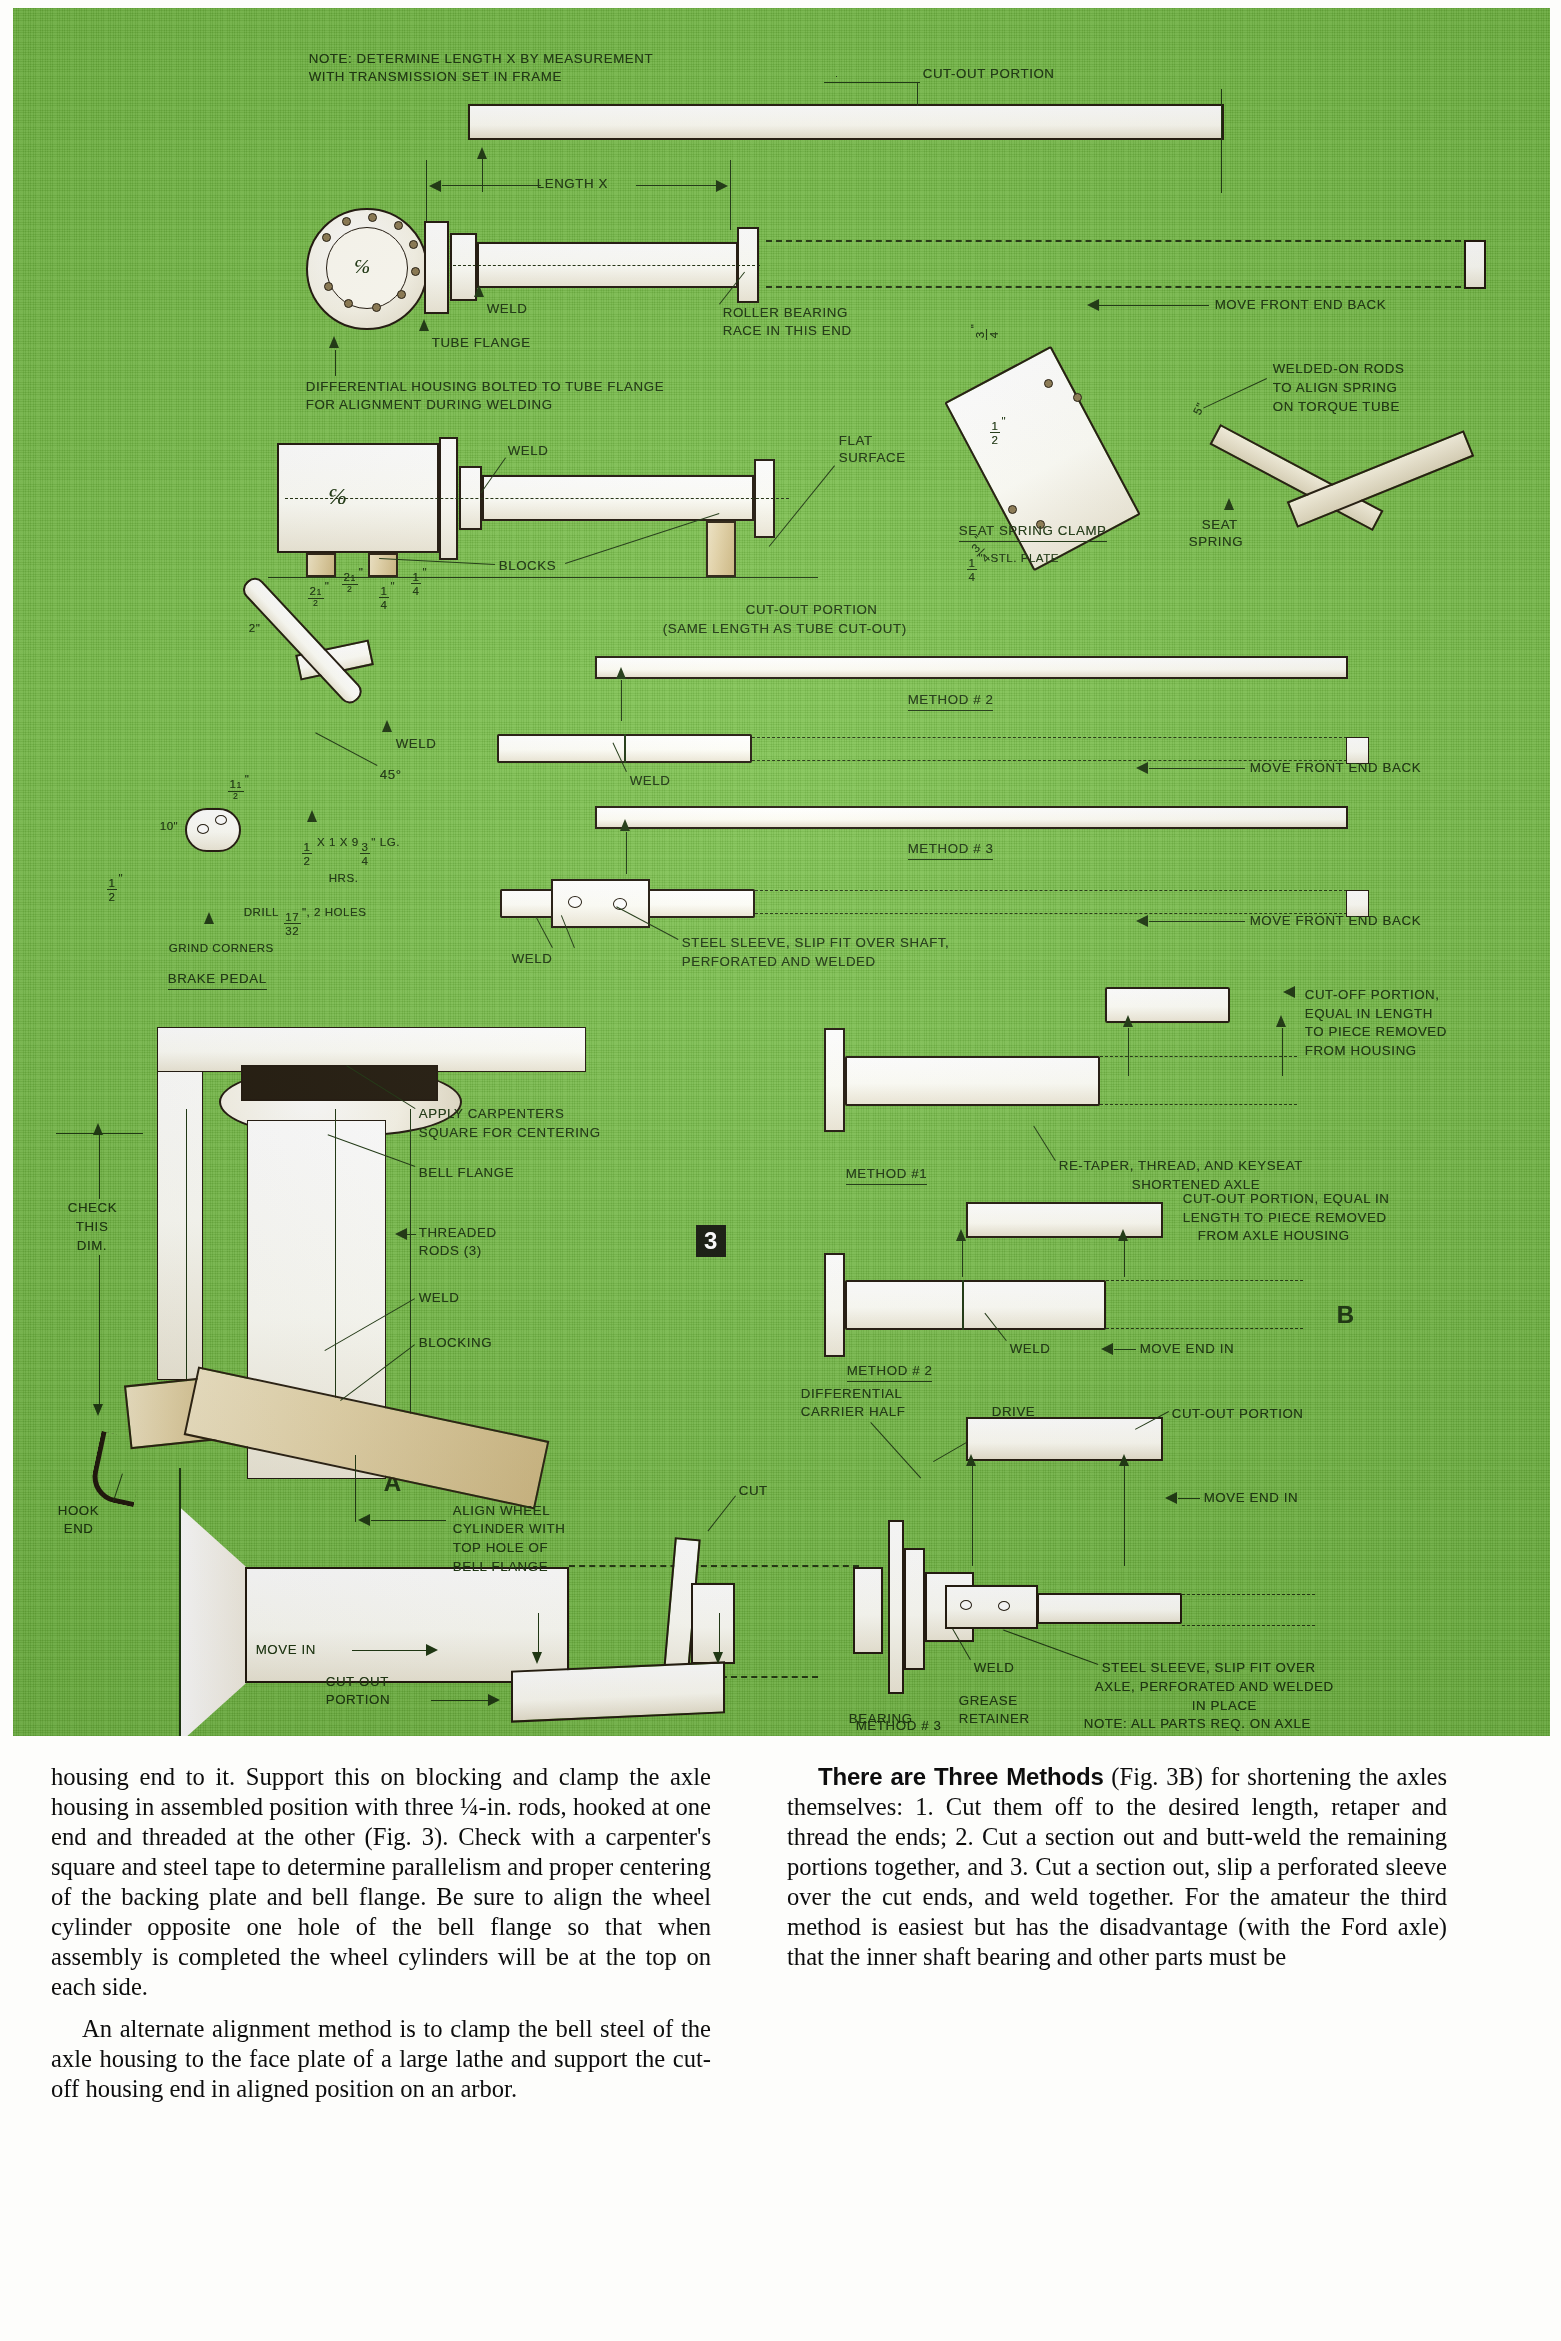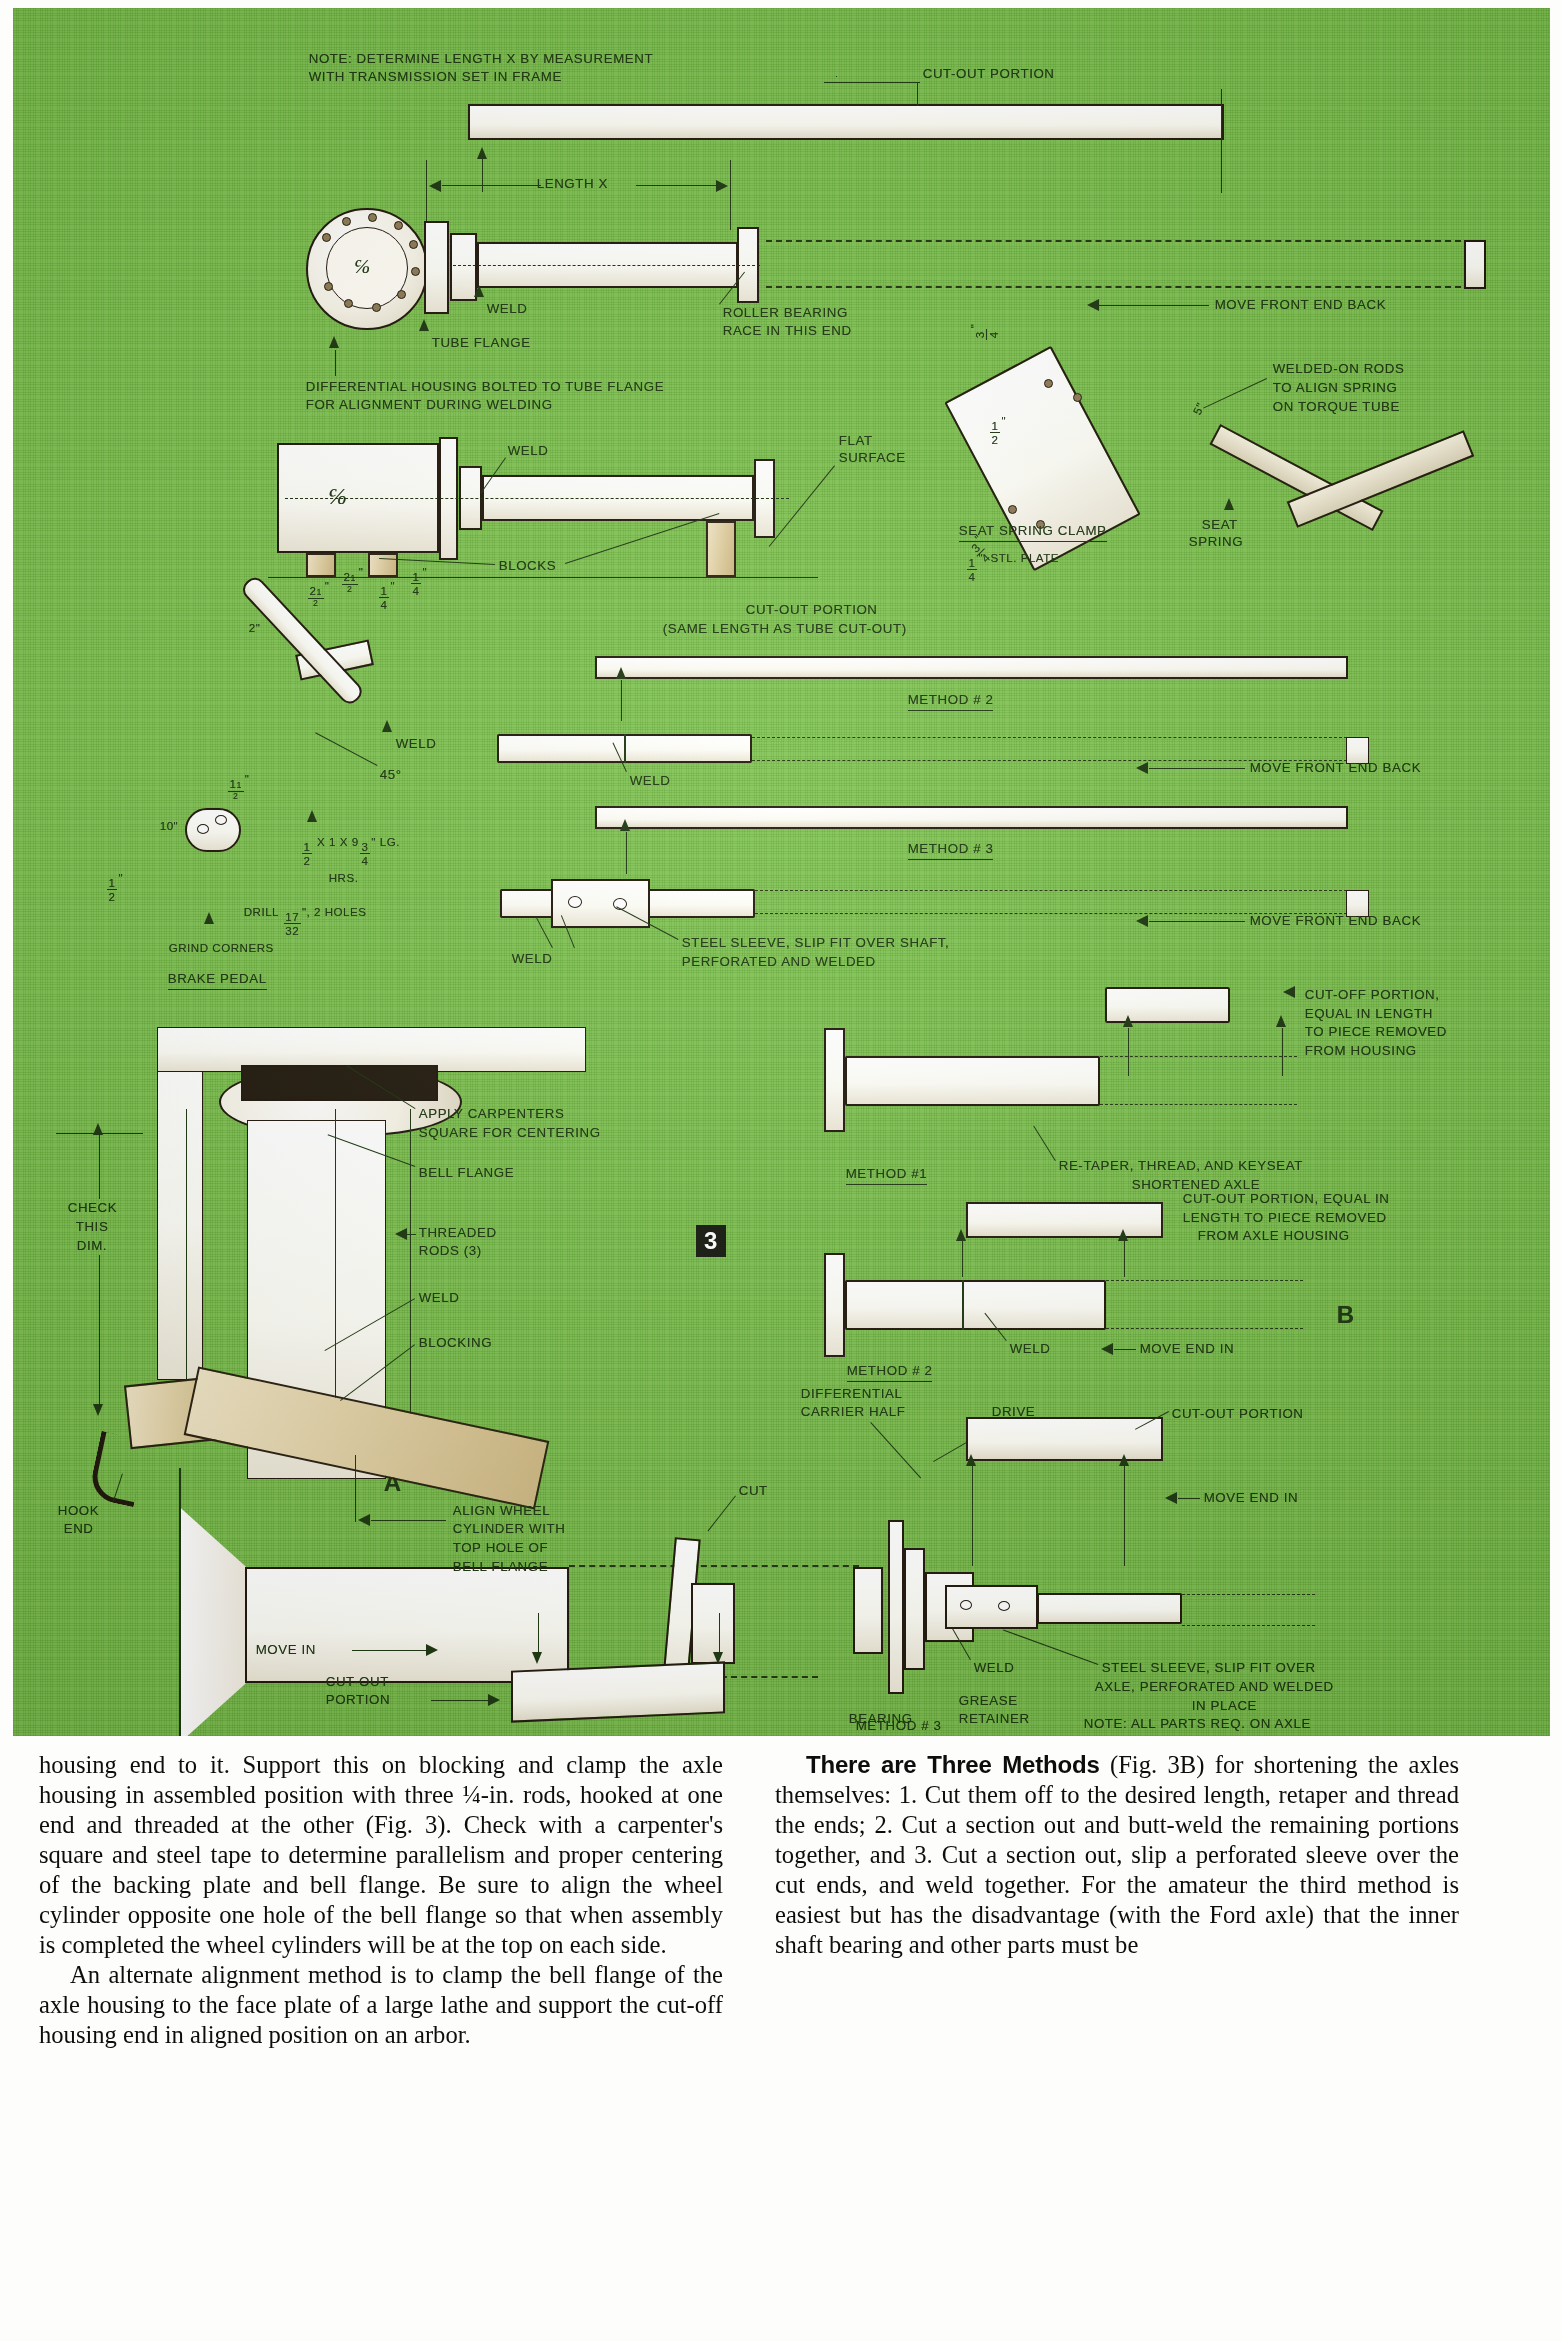"housing end to it. Support" .col p { margin: 0 -> 12px }
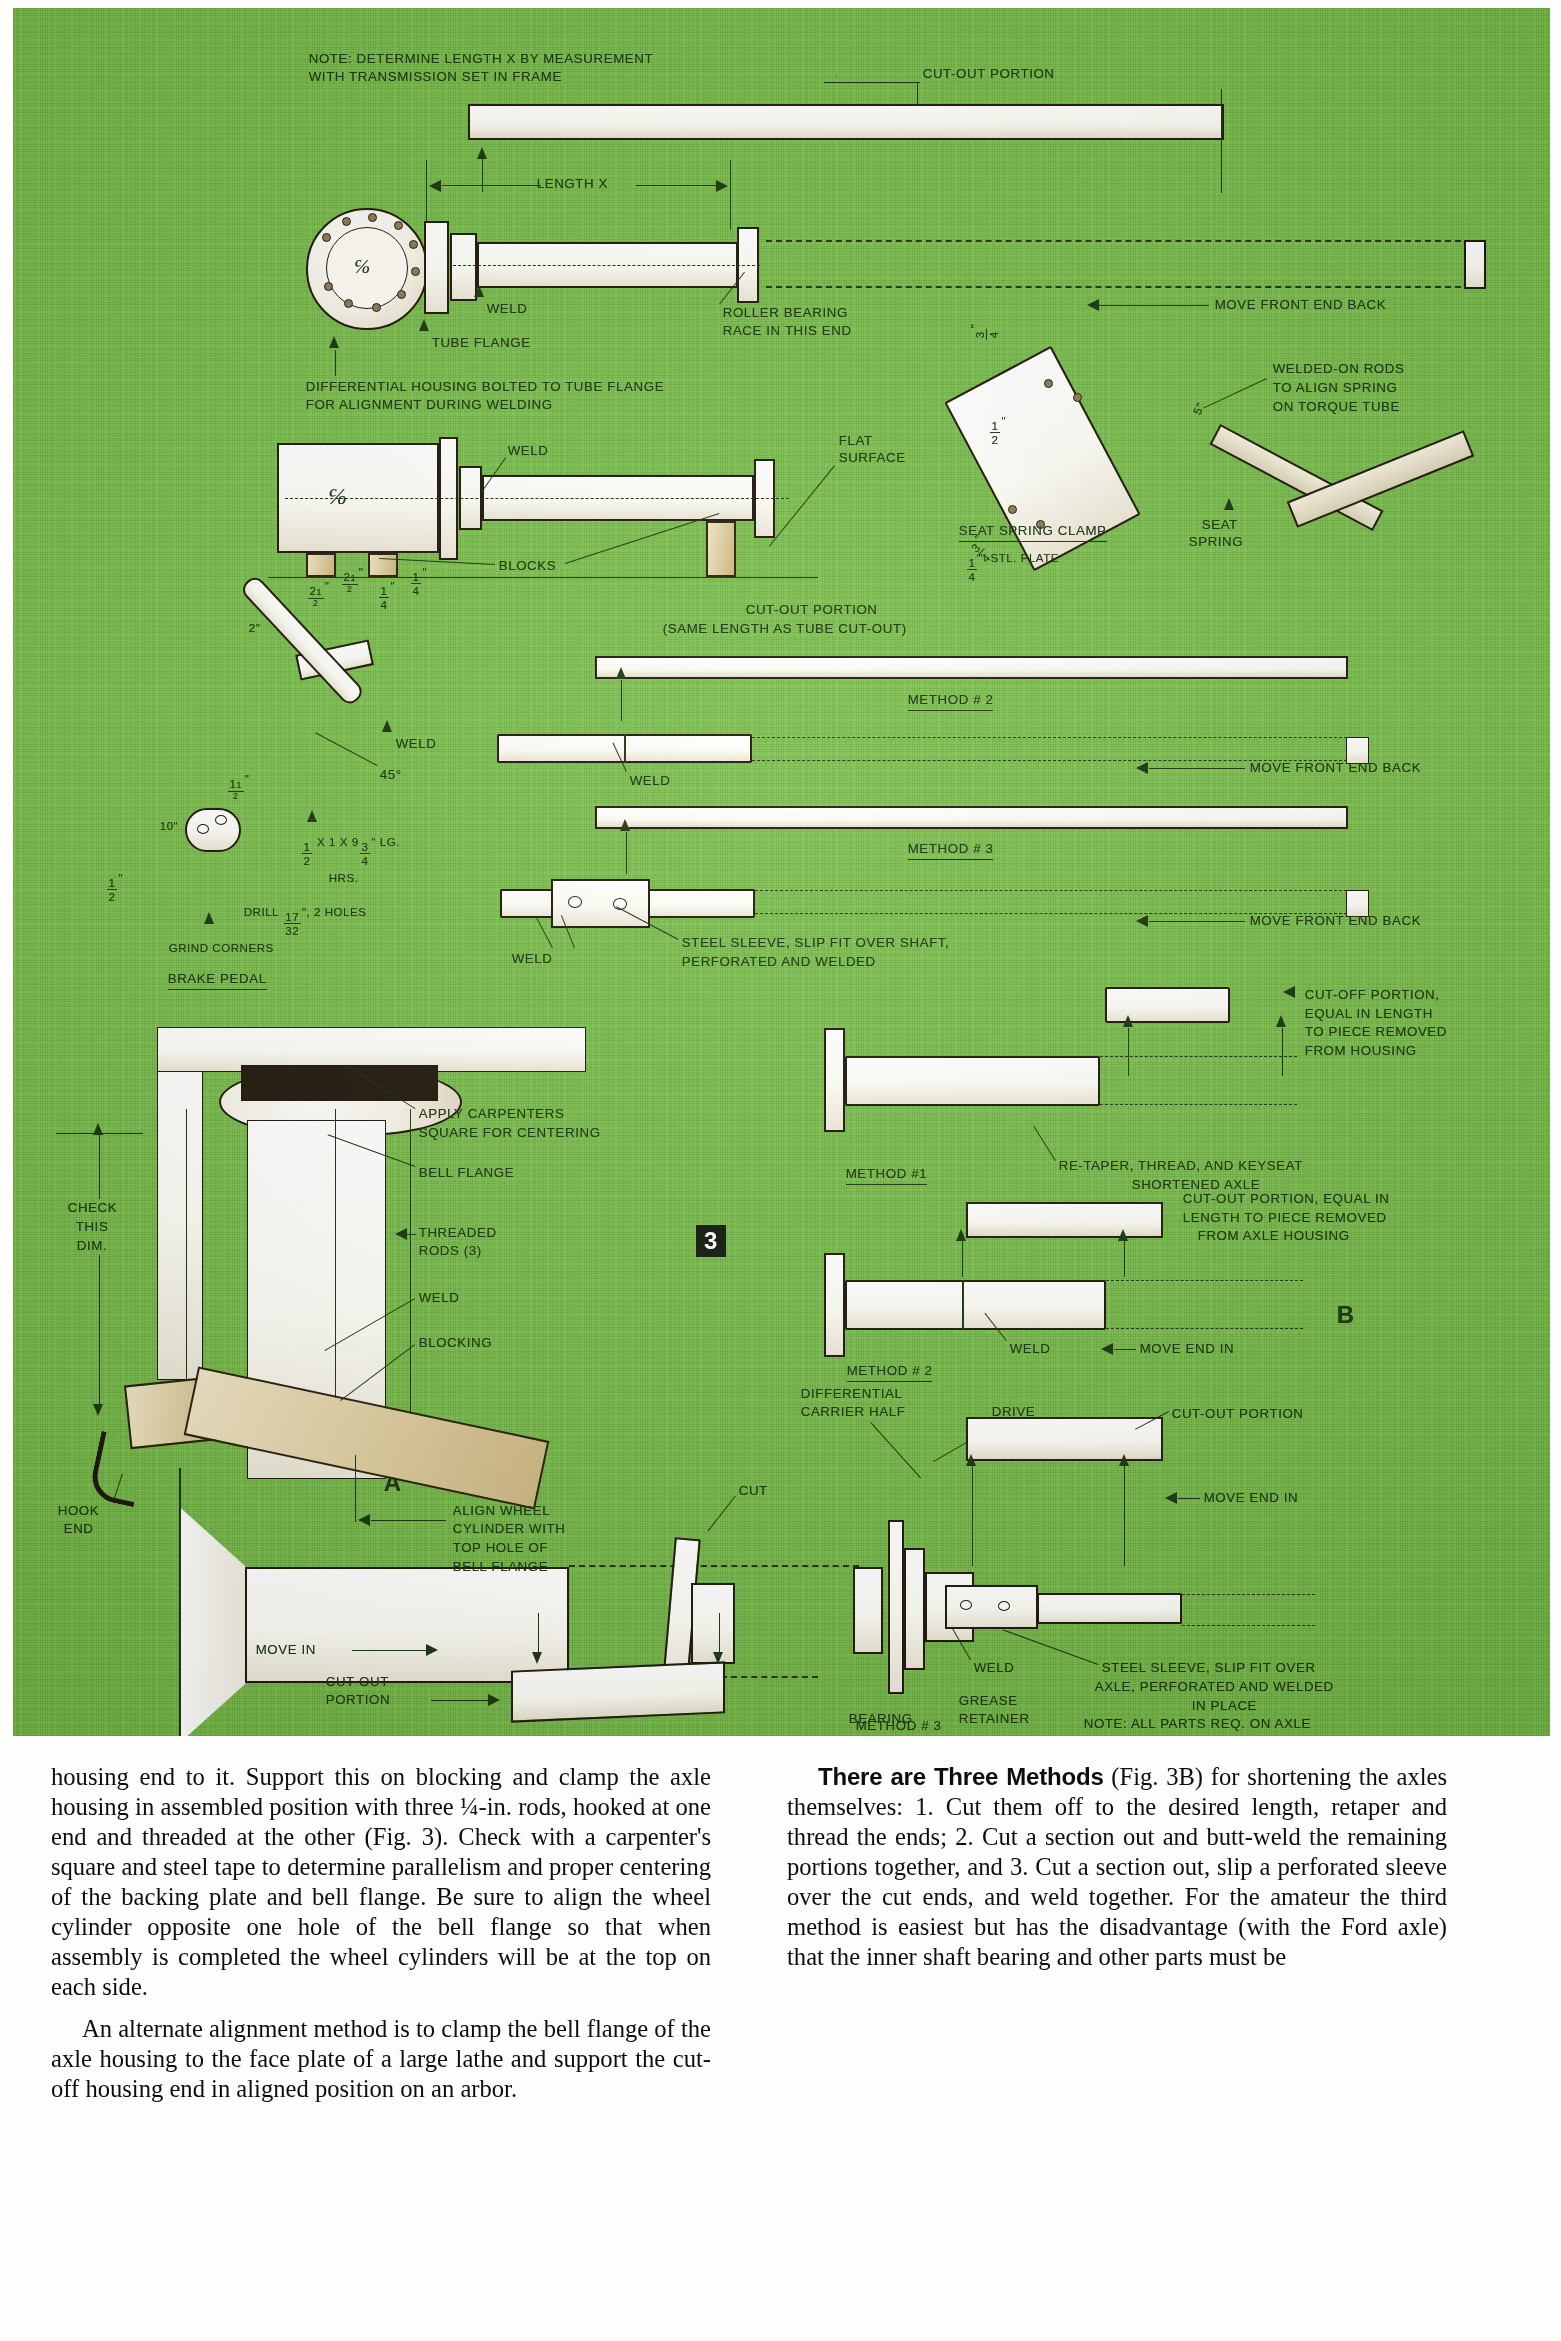"An alternate alignment method is" p.ind { text: flange -> steel }
